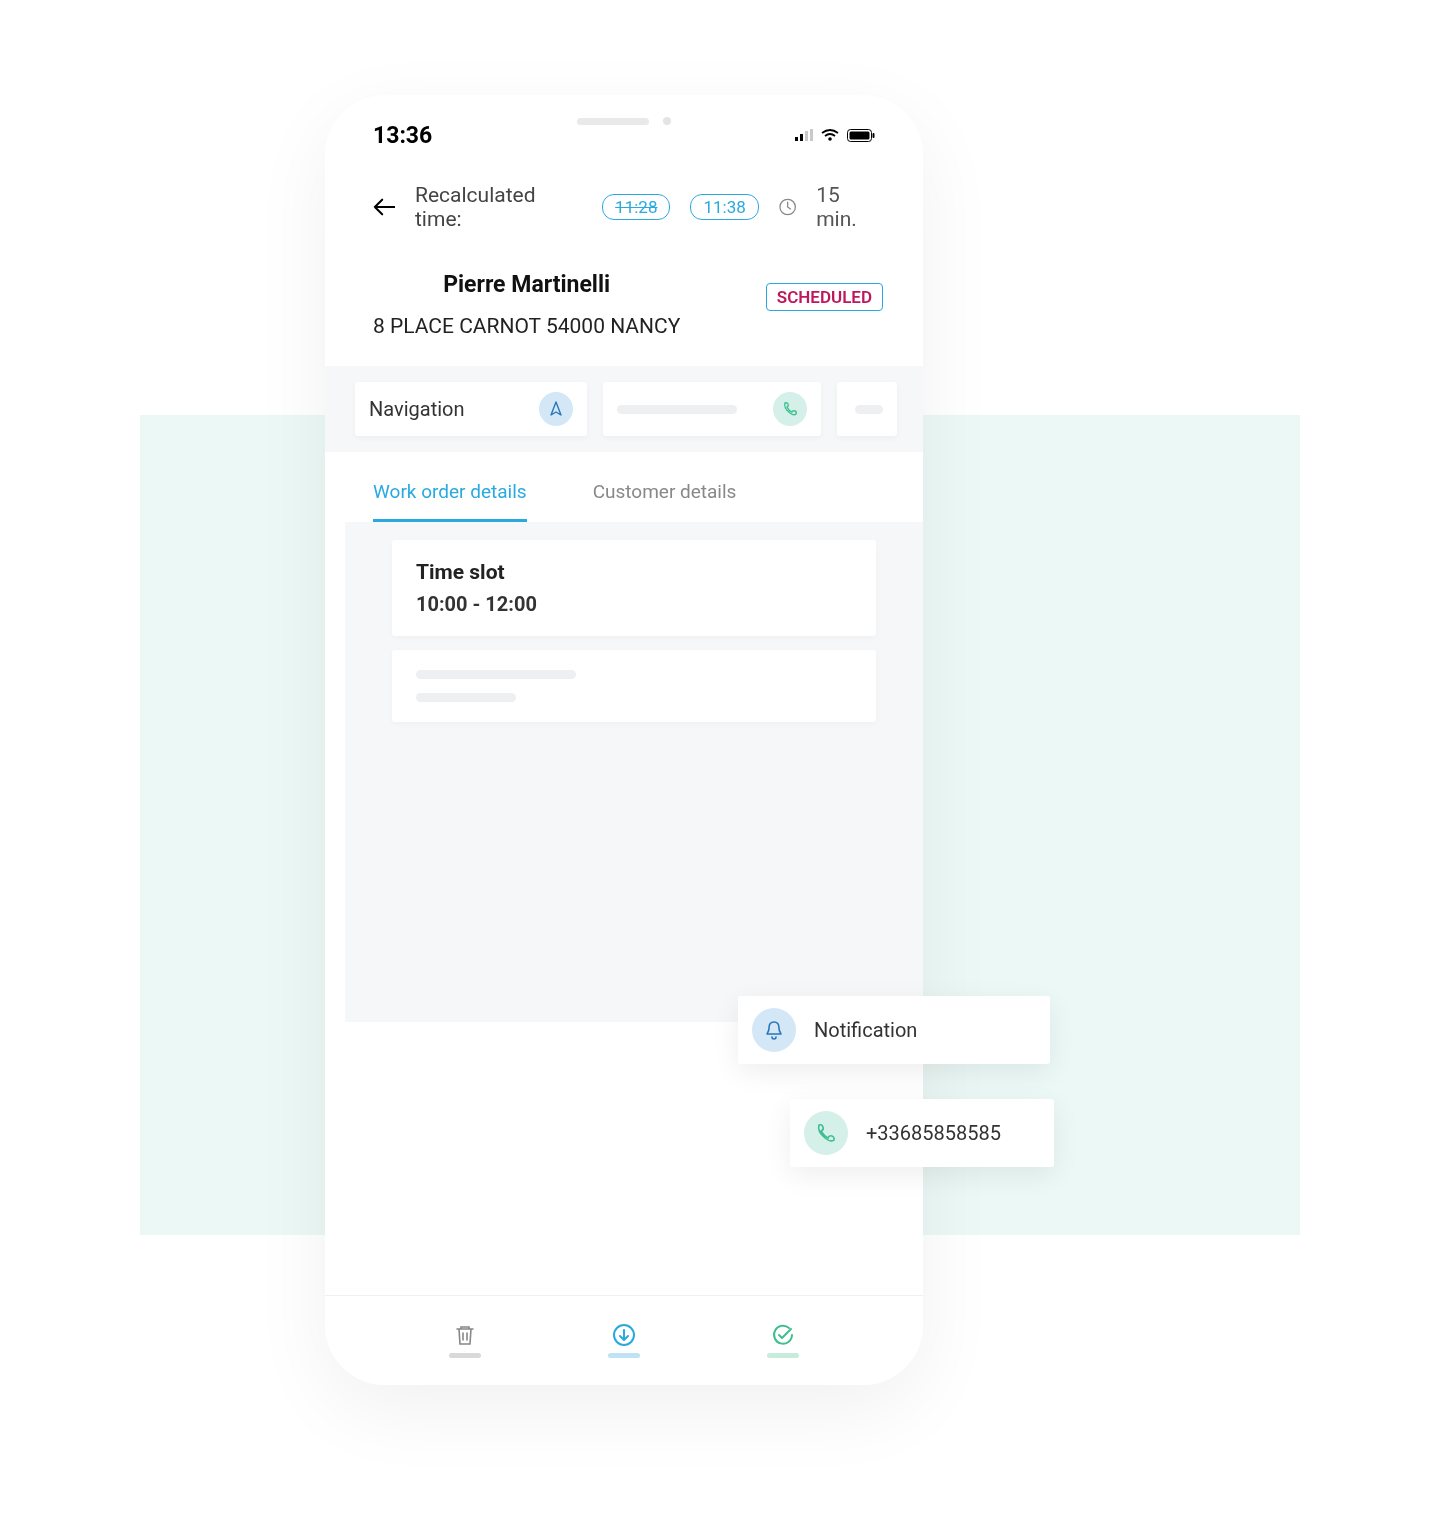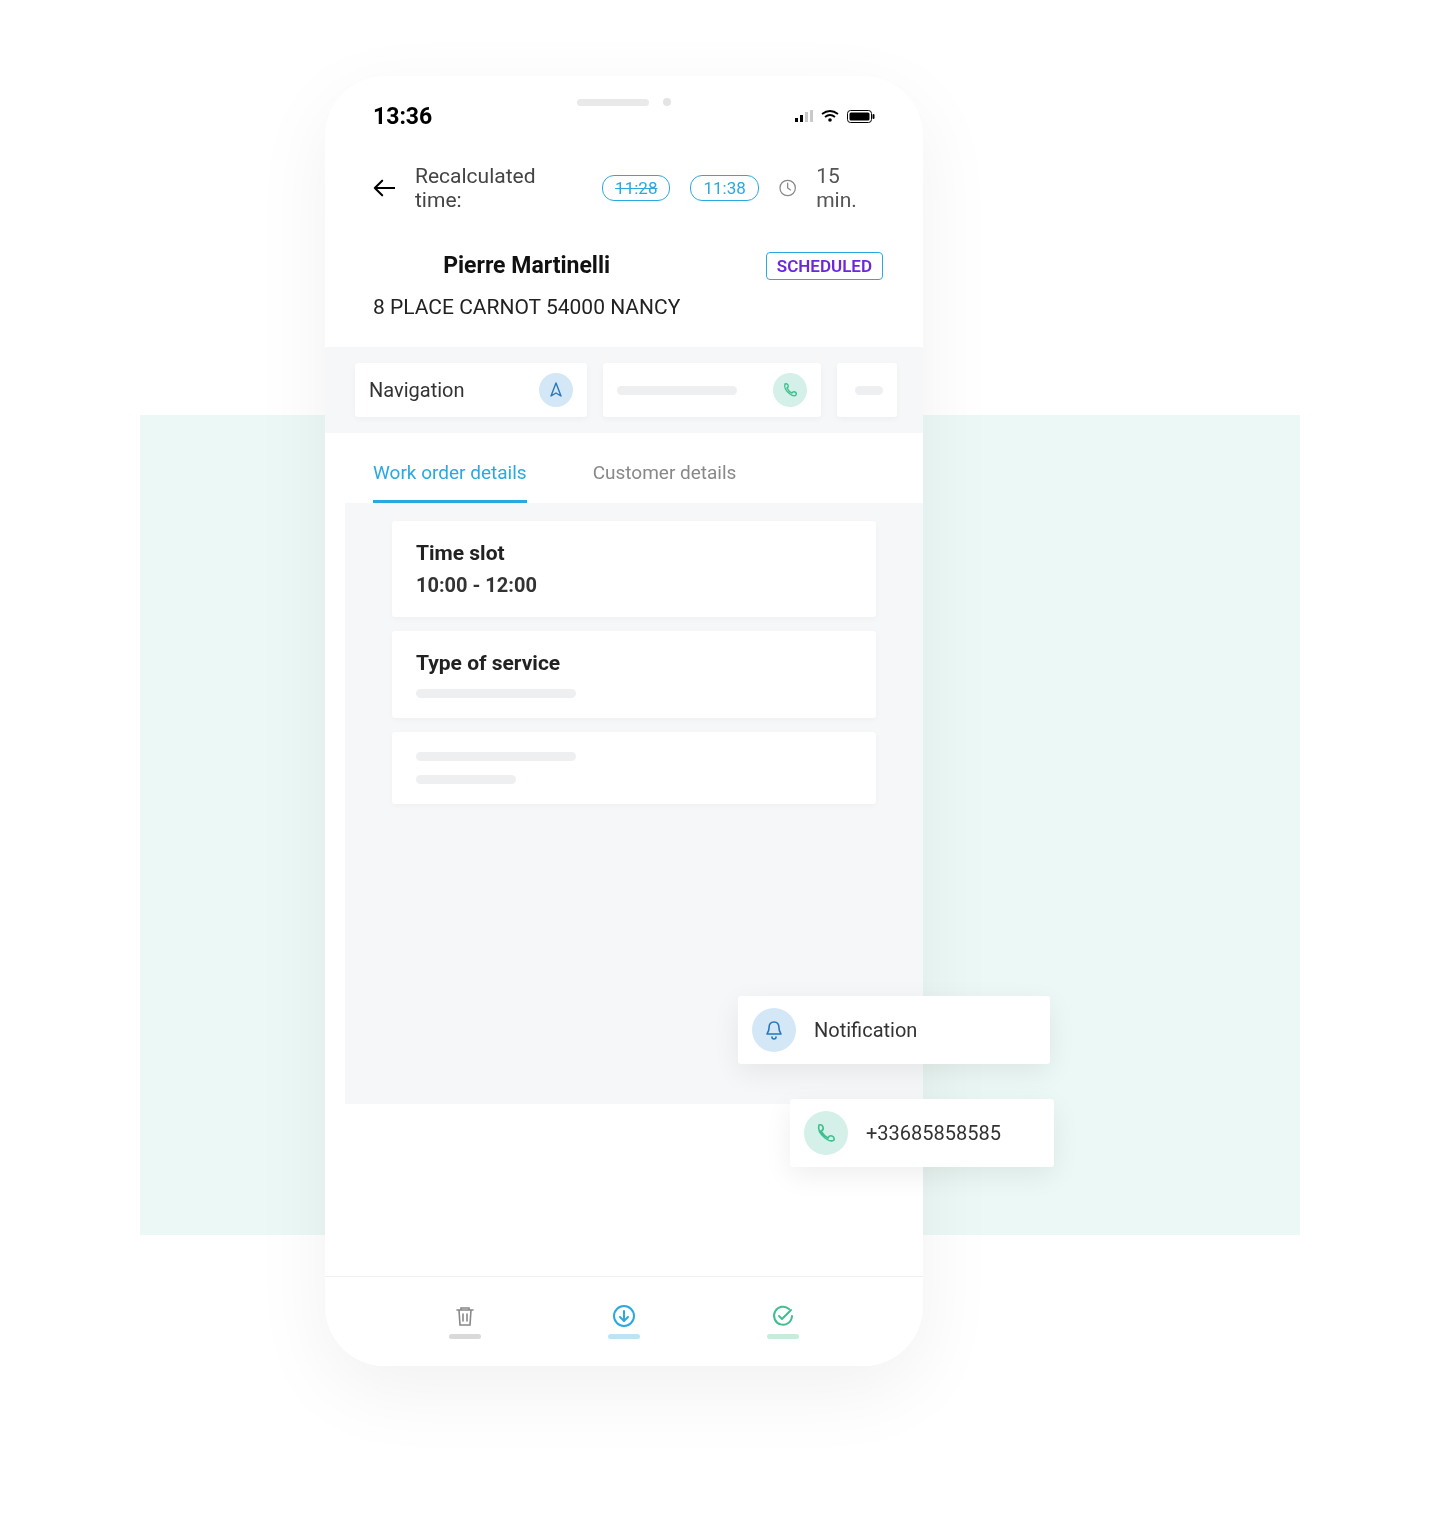"13:36" .phone { top: 76px -> 95px }
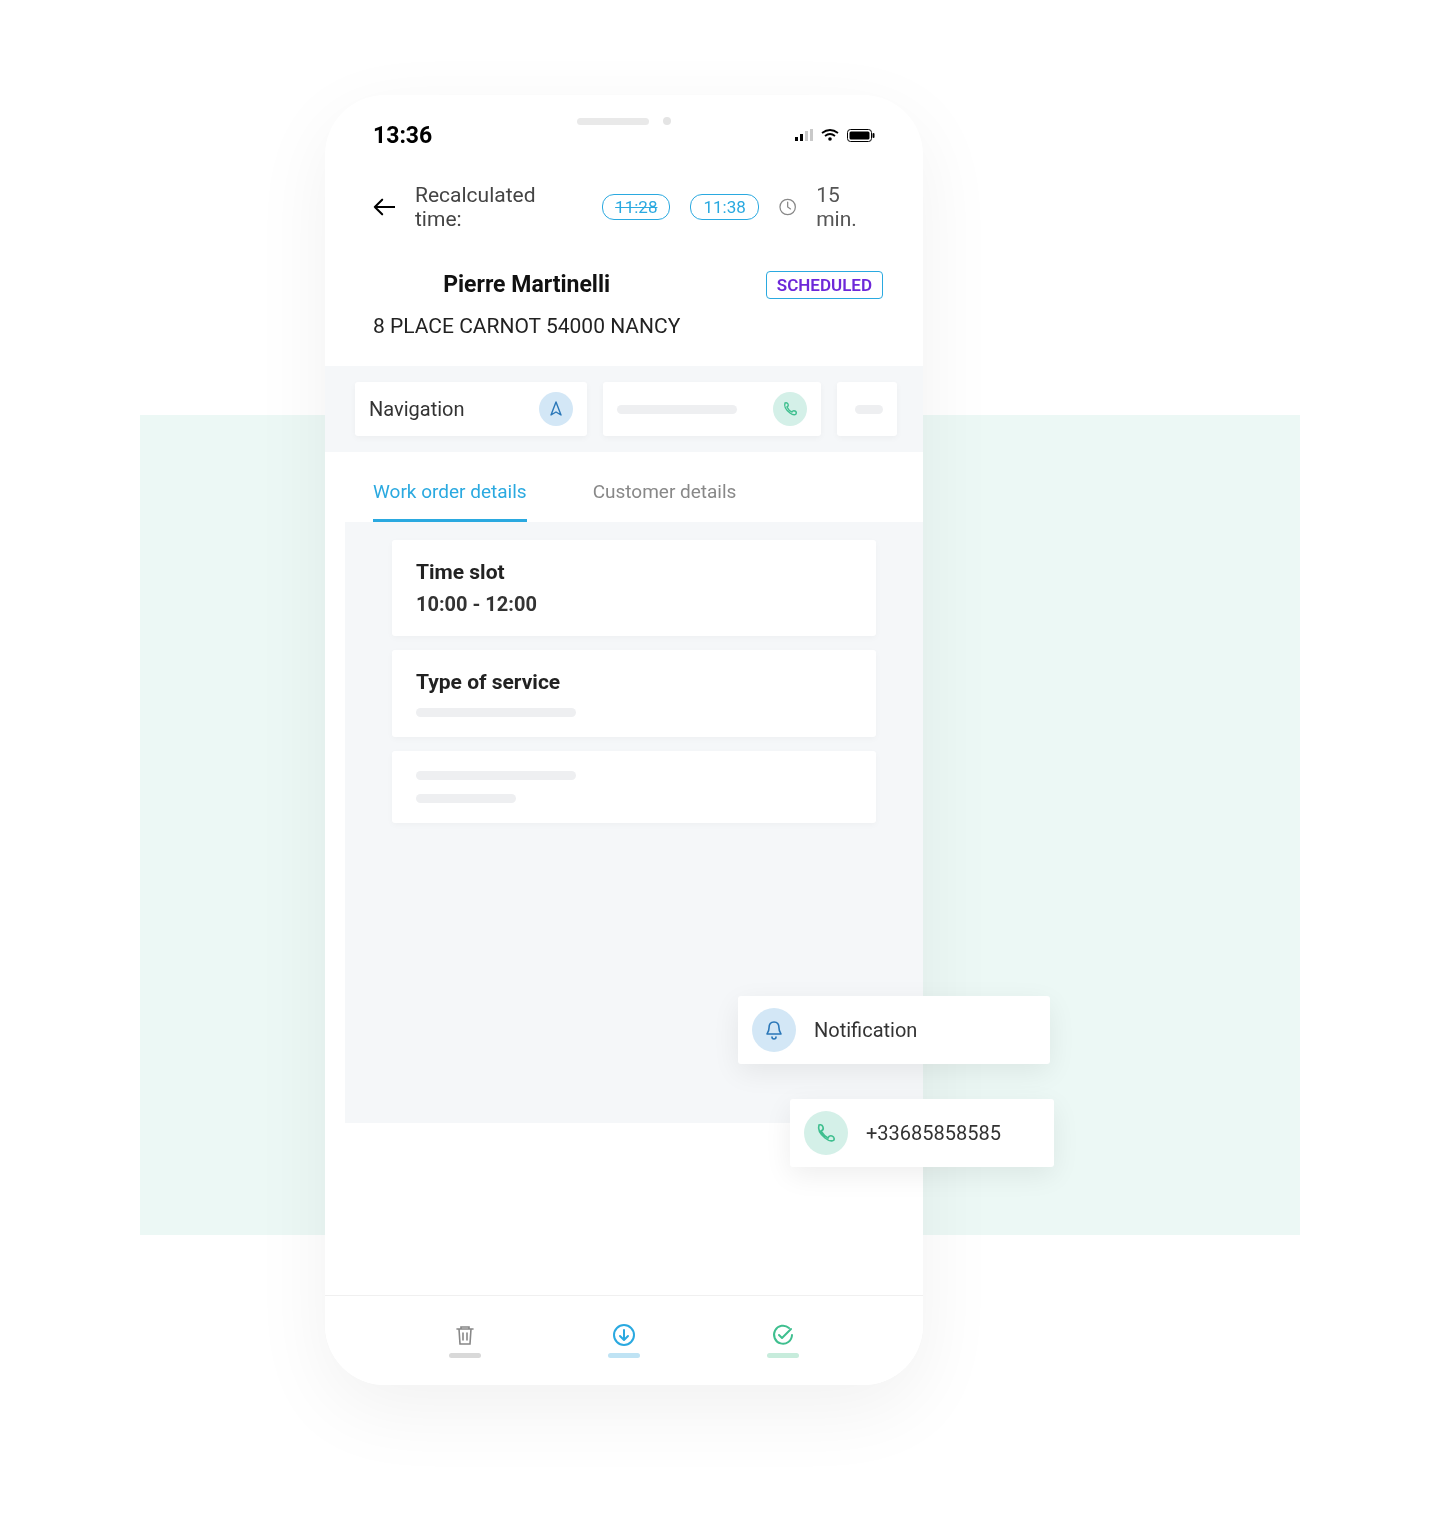"SCHEDULED" .status-badge { color: #6d28d9 -> #be185d; margin-top: none -> 12px }
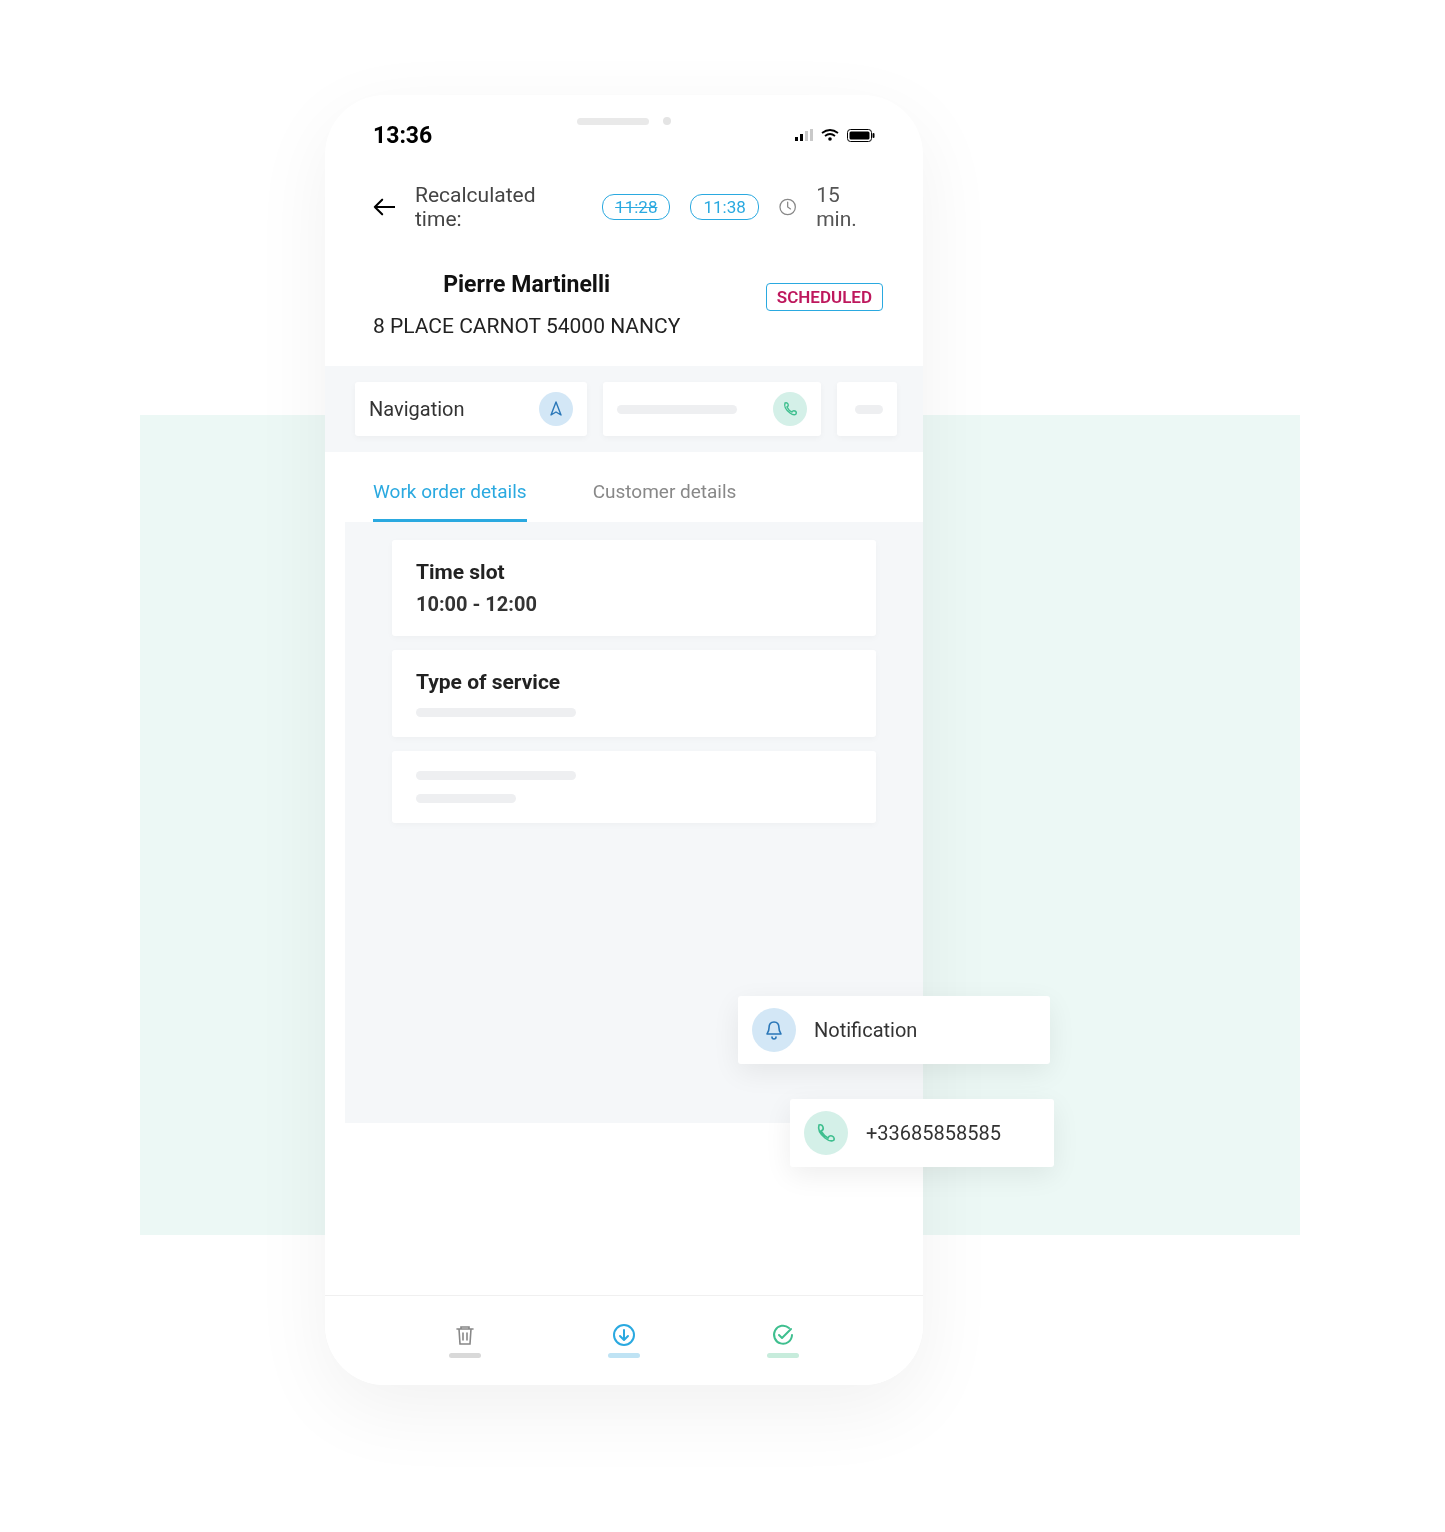"Type of service" div.card { html: <div> <div>Type of service</div> <div></div> </div> -> none }
